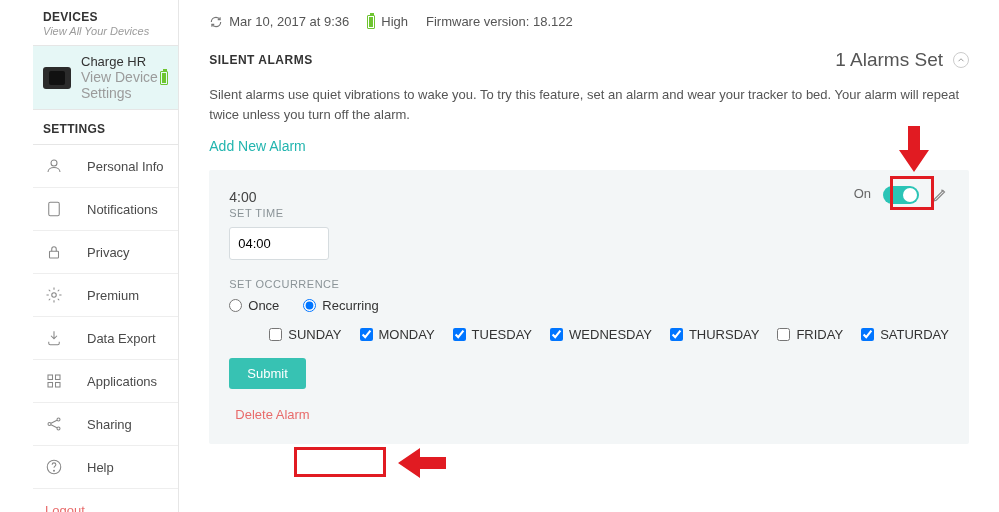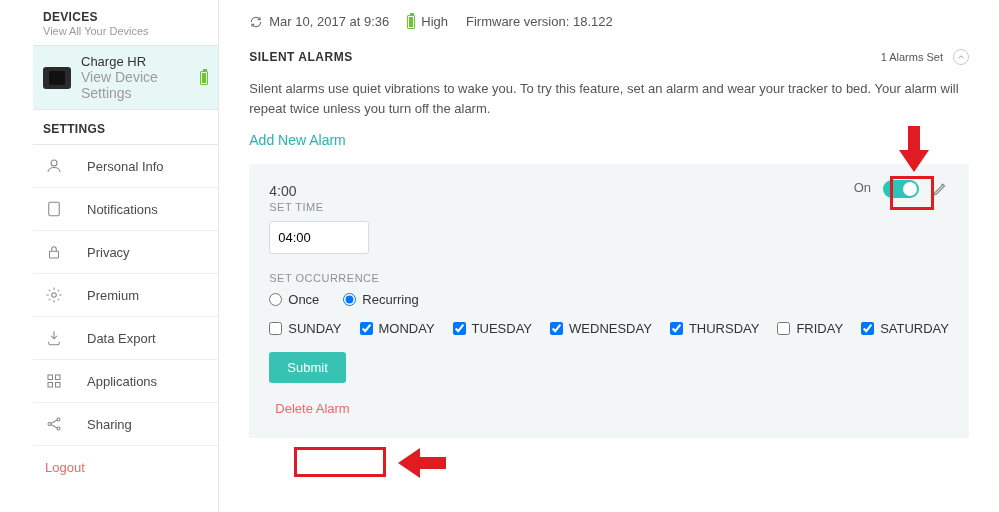"View All Your Devices" .sb-section-head .sub { font-style: none -> italic }
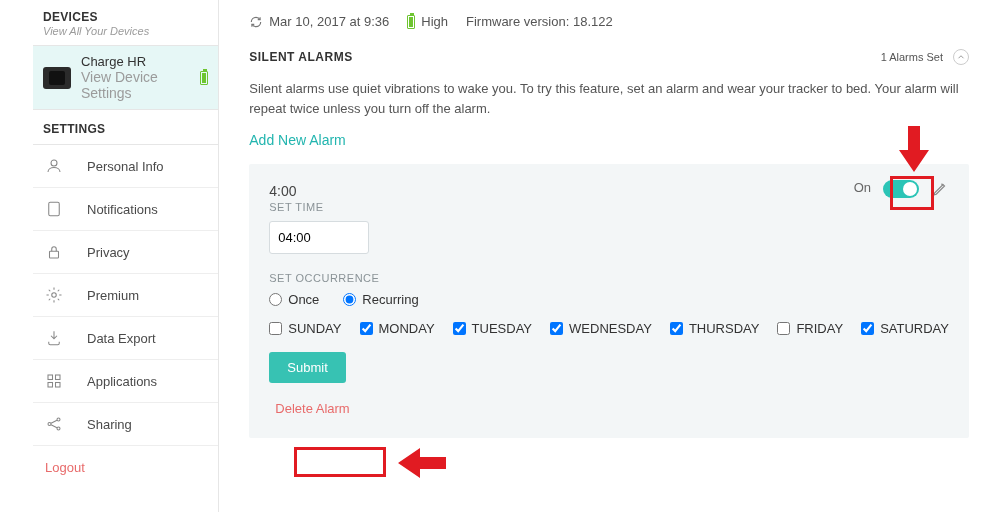"1 Alarms Set" .section-header .count { font-size: 11px -> 19px }
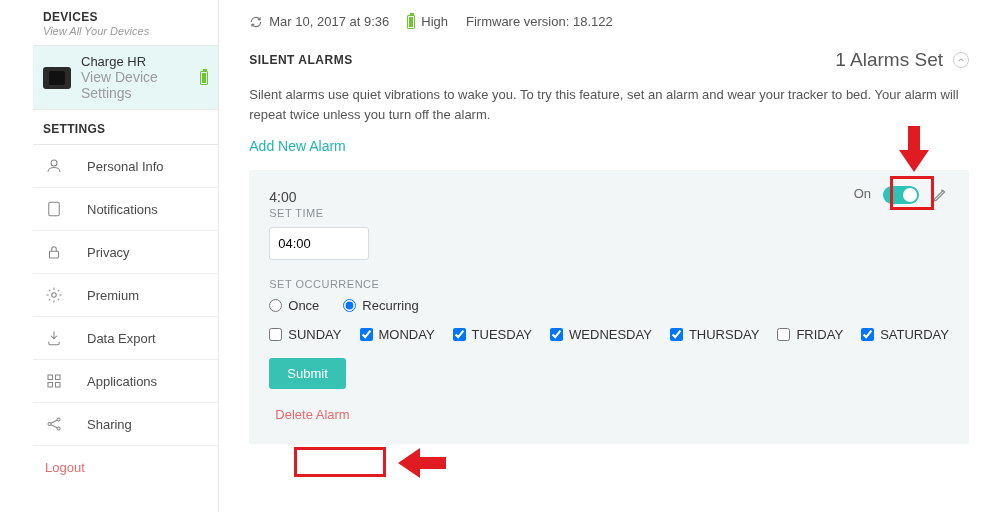"SUNDAY" .days-row { margin-left: none -> 40px }
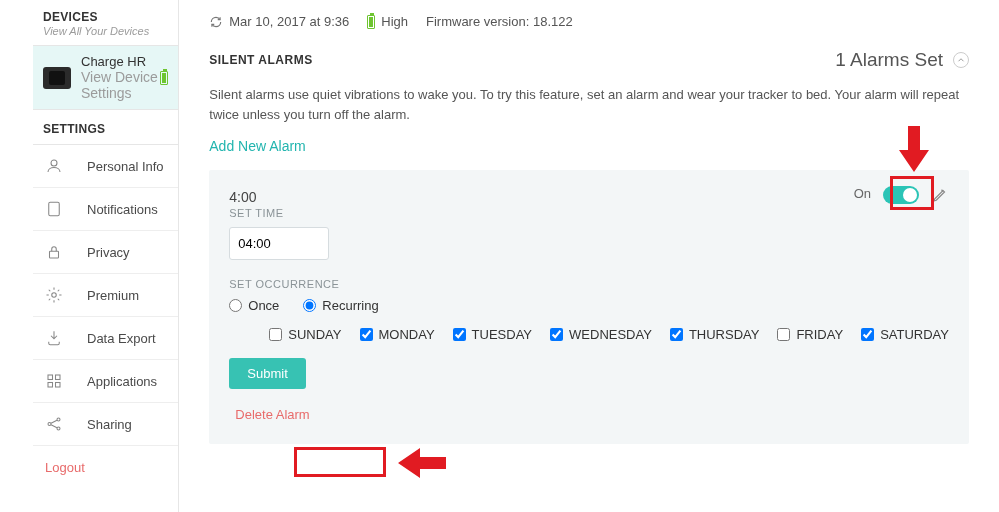"Help" div.sb-item { html: none -> <div> <span> <svg> <circle></circle> <path></path> <circle></circle> </svg> </span> <span>Help</span> </div> }
